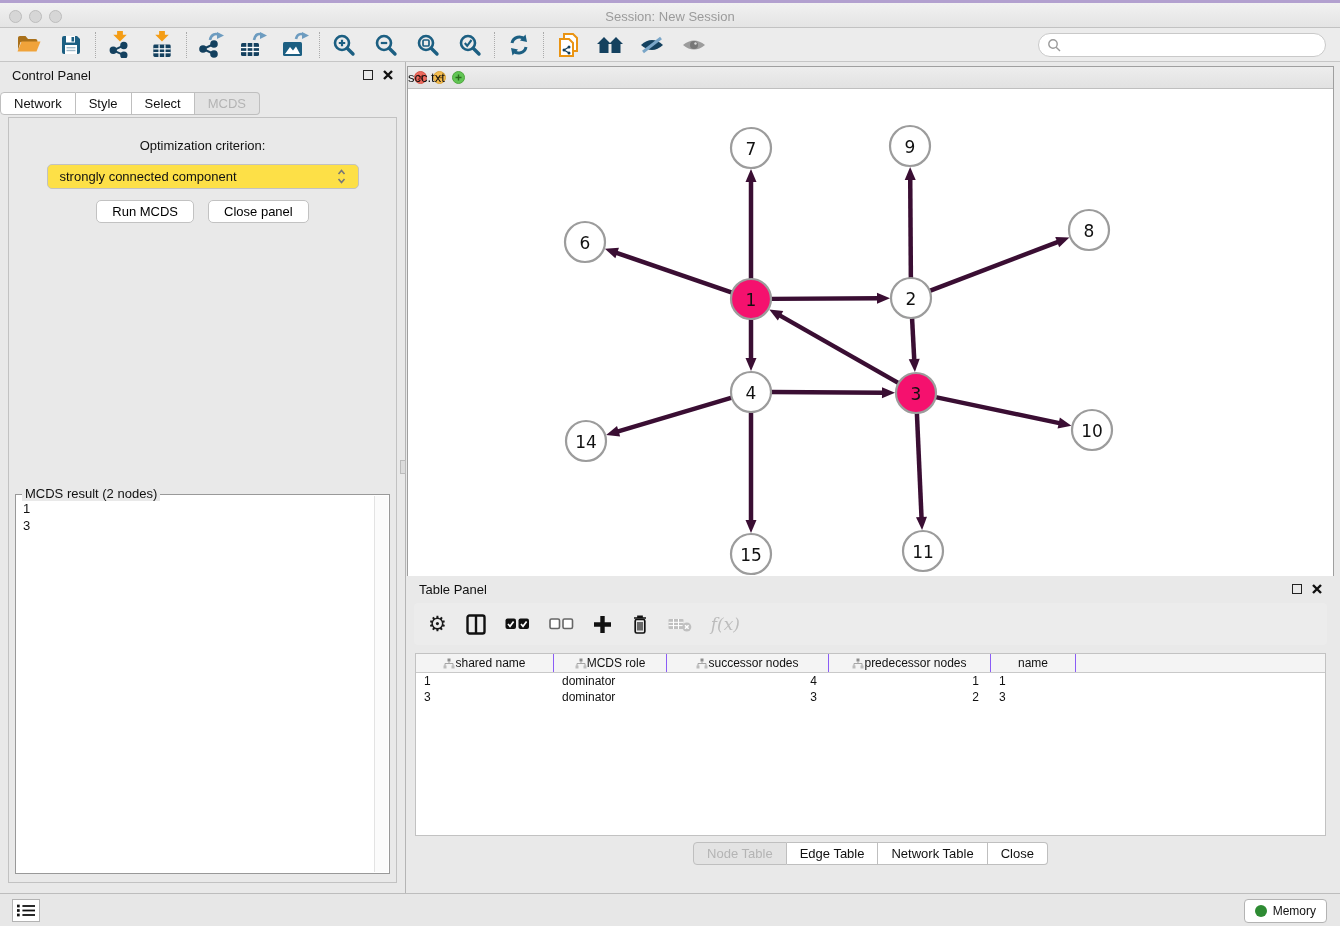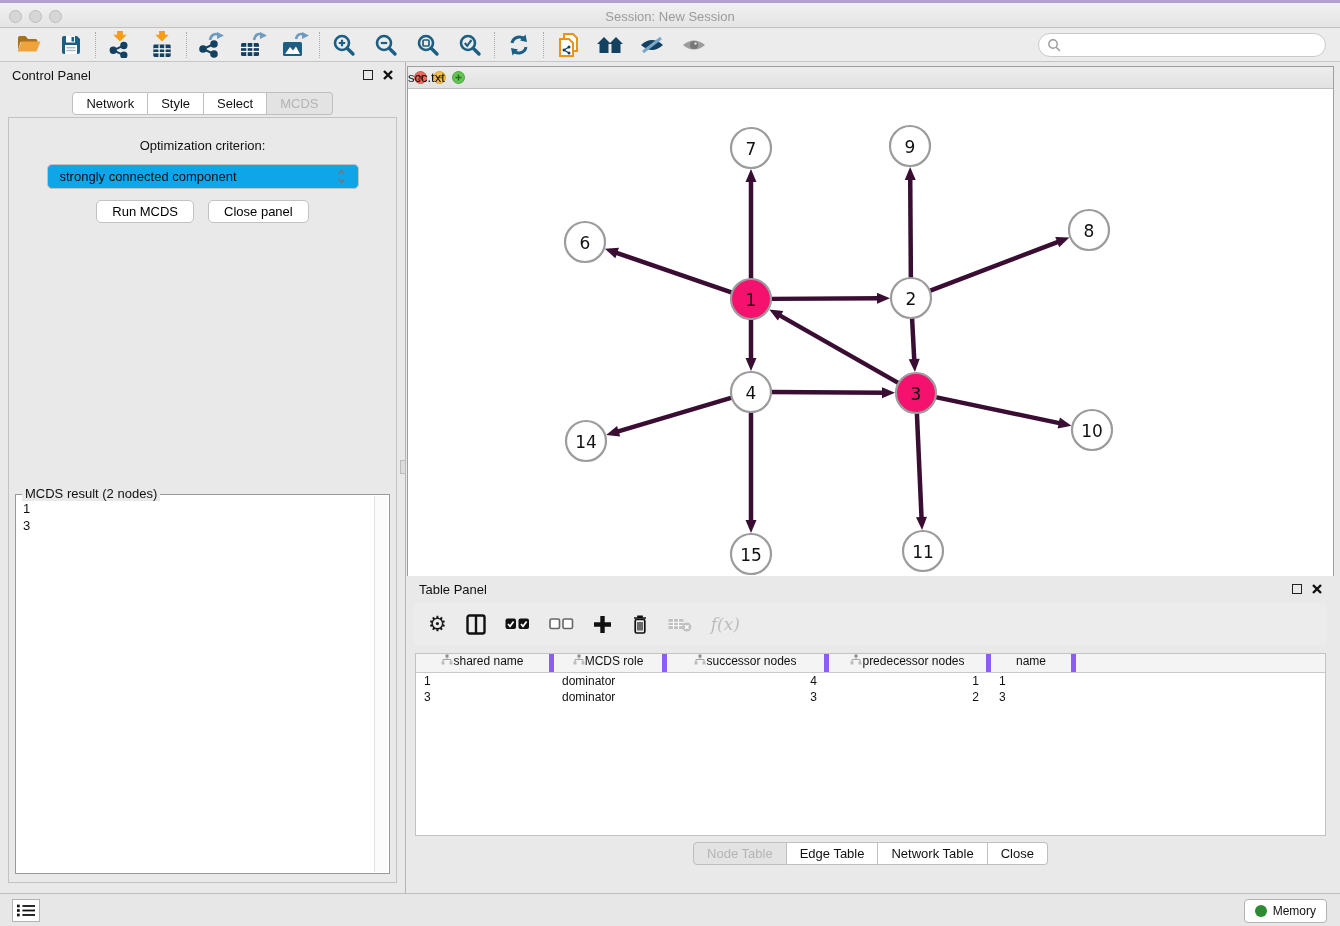"Network" .cp-tabs { justify-content: center -> flex-start }
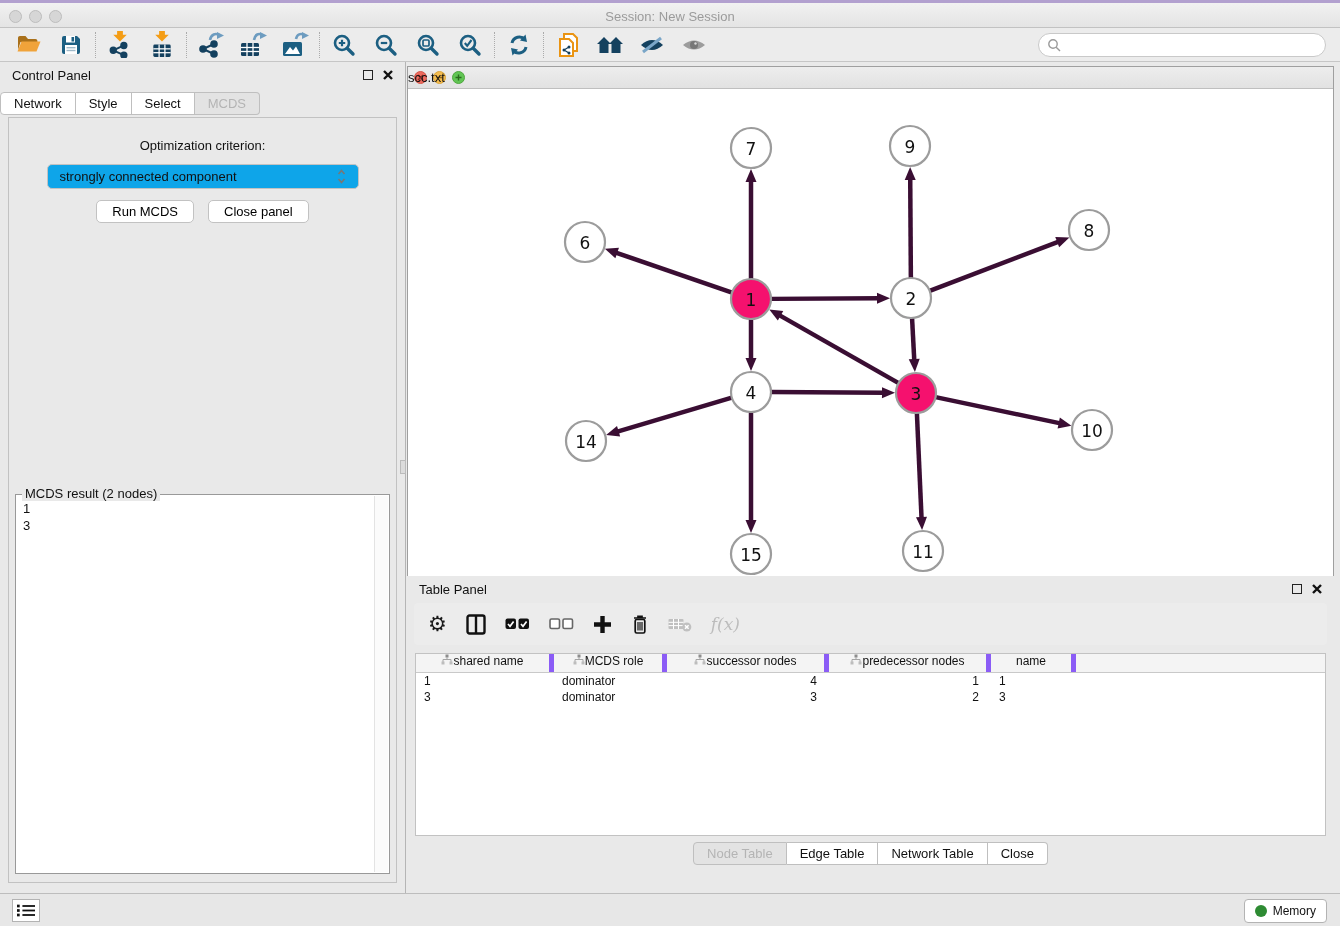"strongly connected component" .select-box { background: #0ea5e9 -> #fde047 }
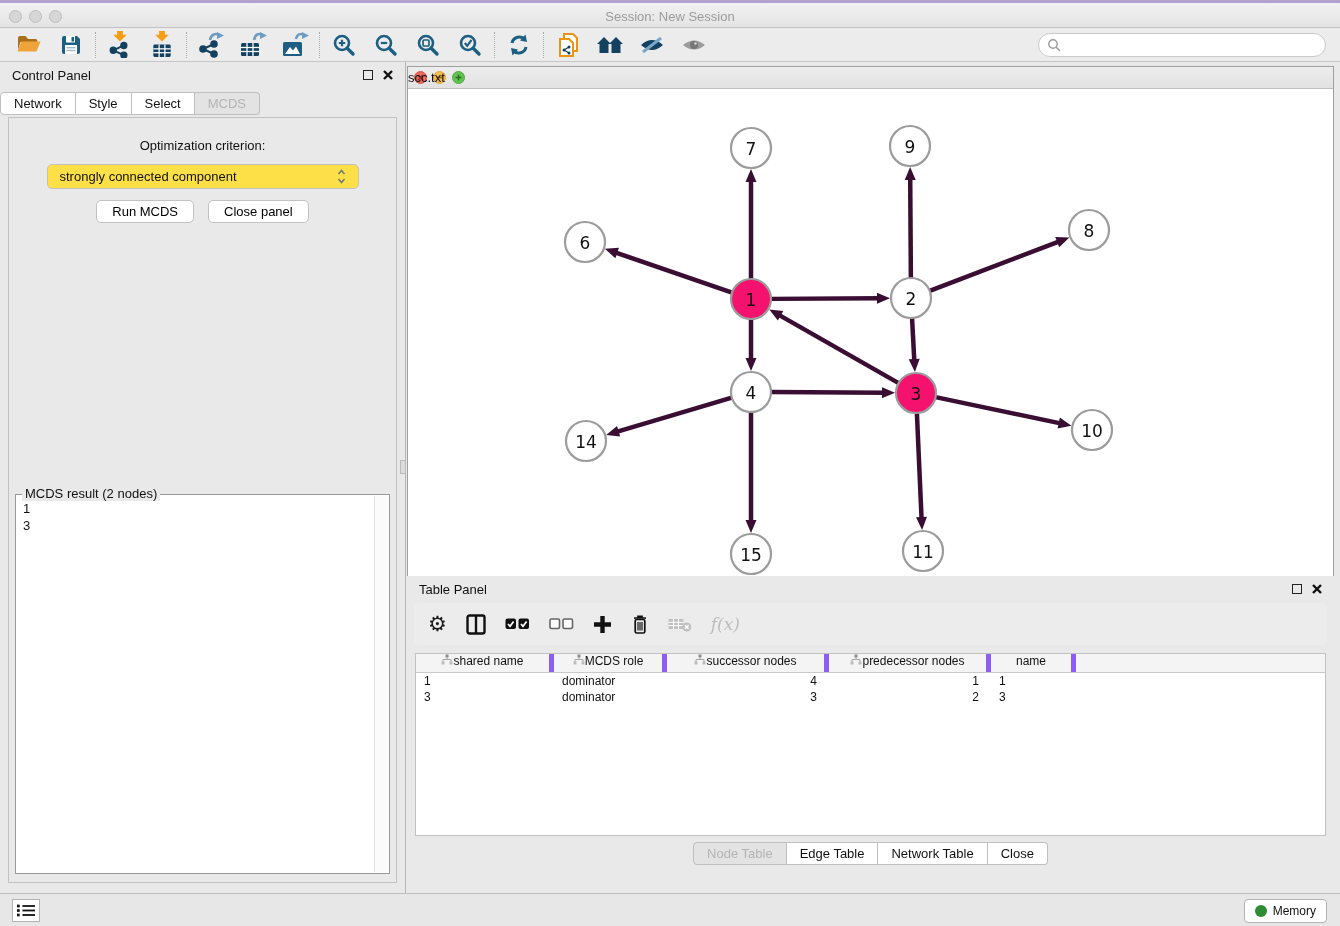"shared name" .th { align-items: none -> center; border-right: 5px solid #8b5cf6 -> 1px solid #8b5cf6 }
